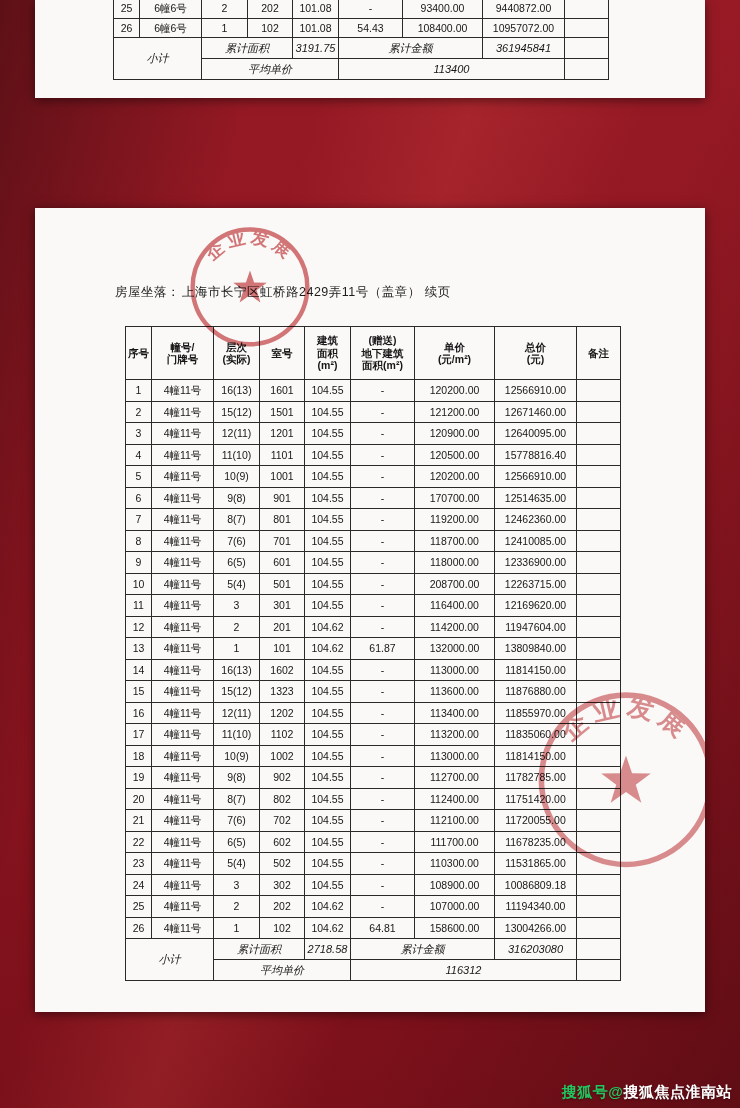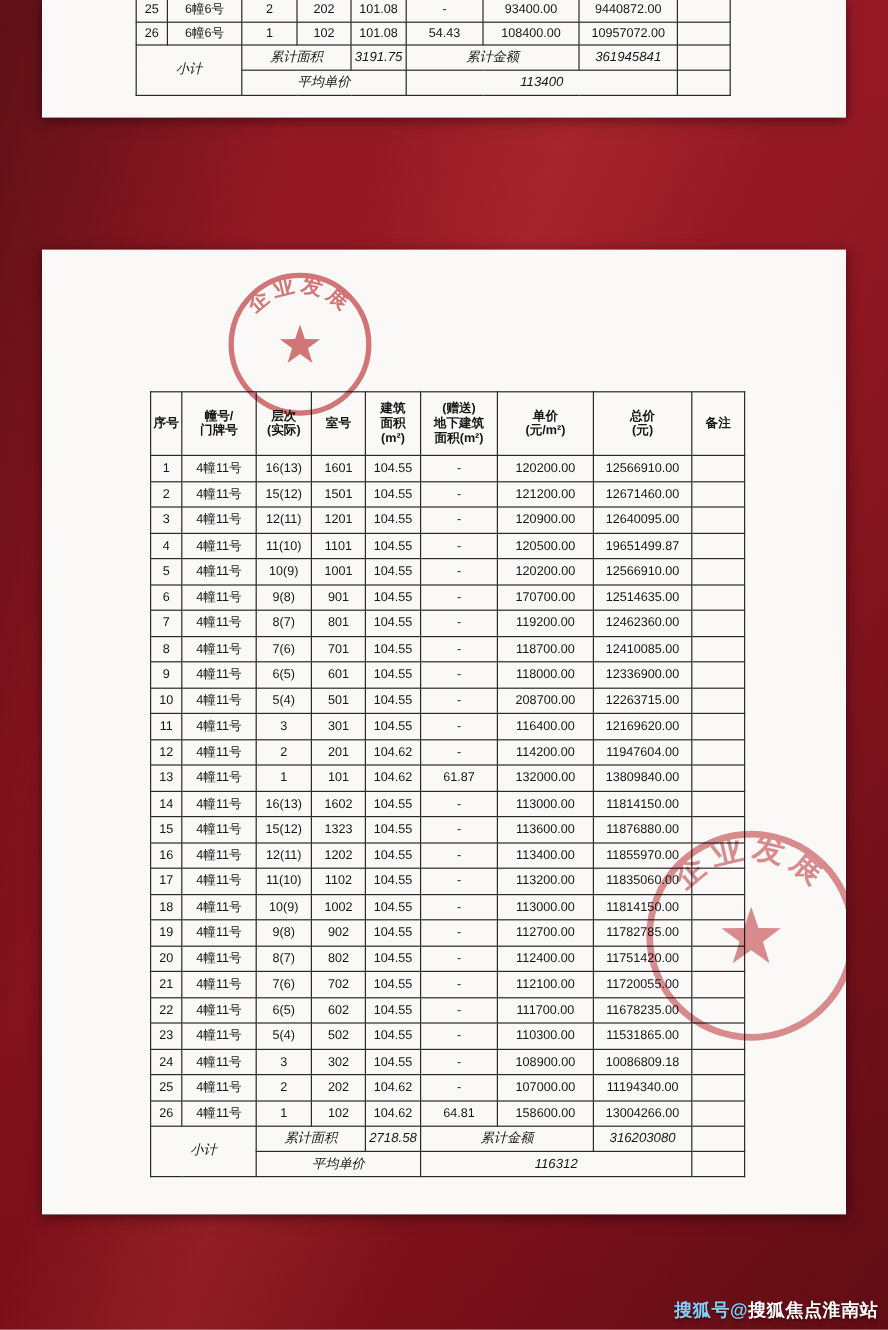"房屋坐落： 上海市长宁区虹桥路2429弄11号（盖章） 续页" div.loc-line { html: none -> <div> <span>房屋坐落：</span><span>上海市长宁区虹桥路2429弄11号（盖章） 续页</span> </div> }
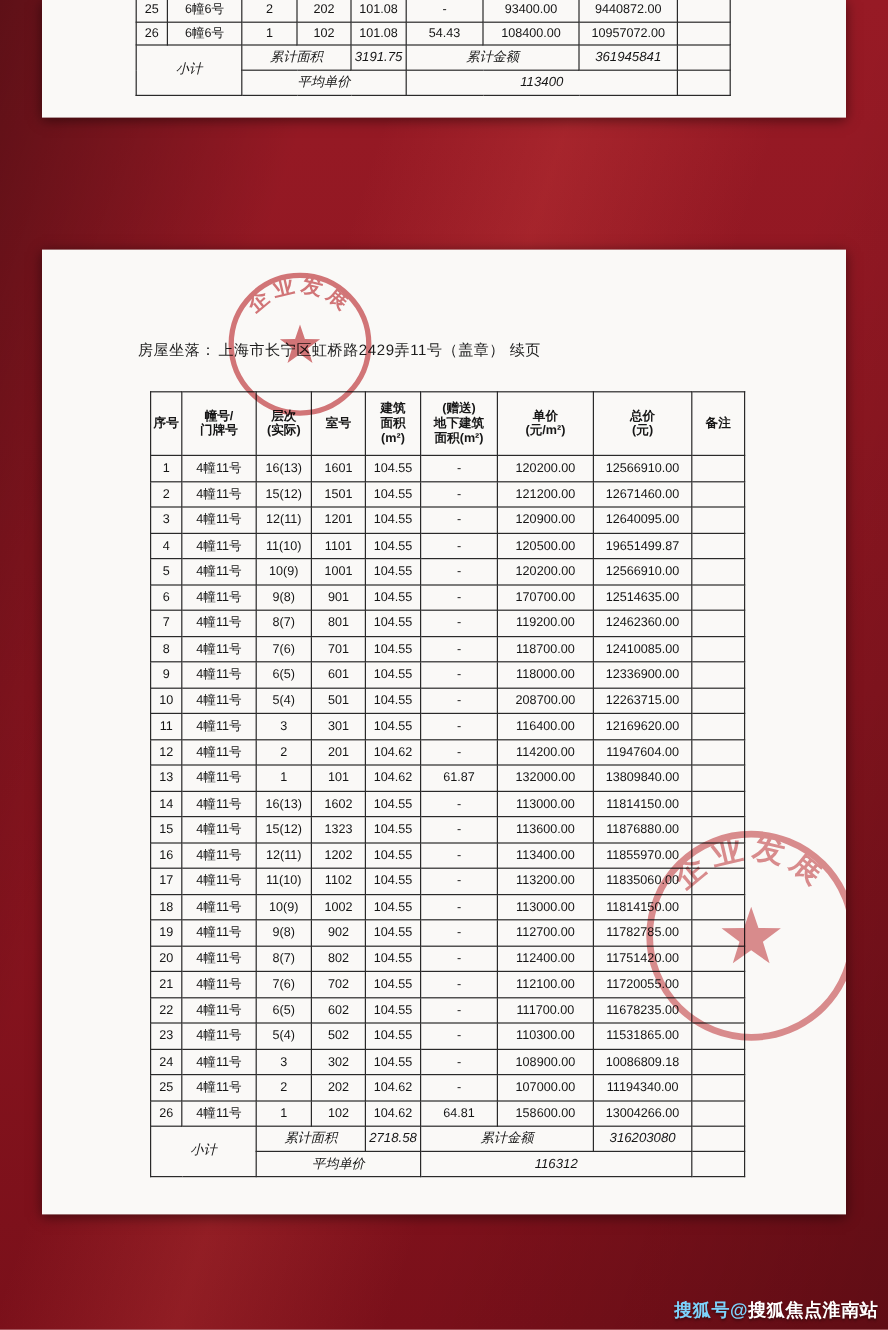"19651499.87" td { text: 19651499.87 -> 15778816.40 }
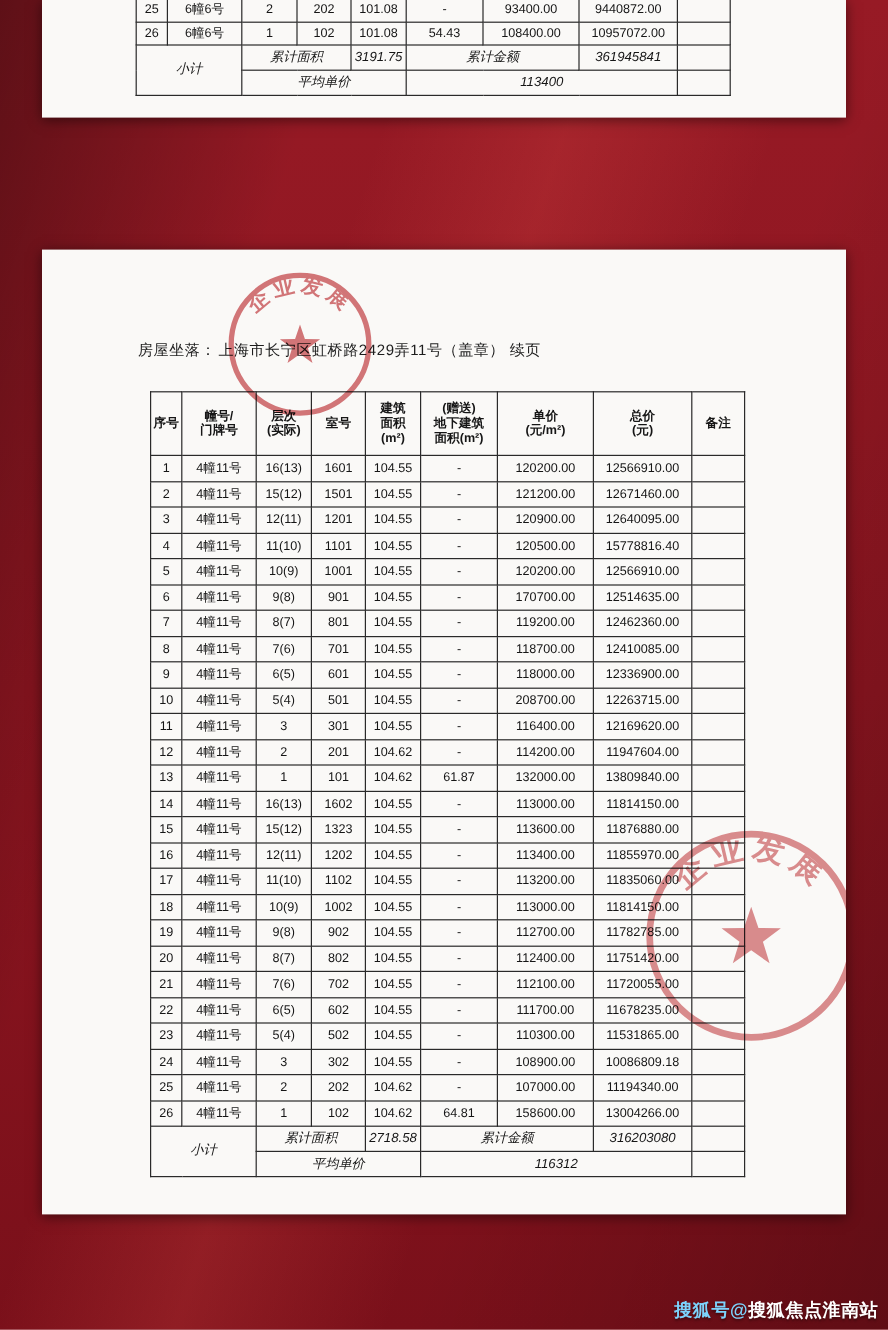"搜狐号@" .watermark .wm-prefix { color: #7dd3fc -> #22c55e }
